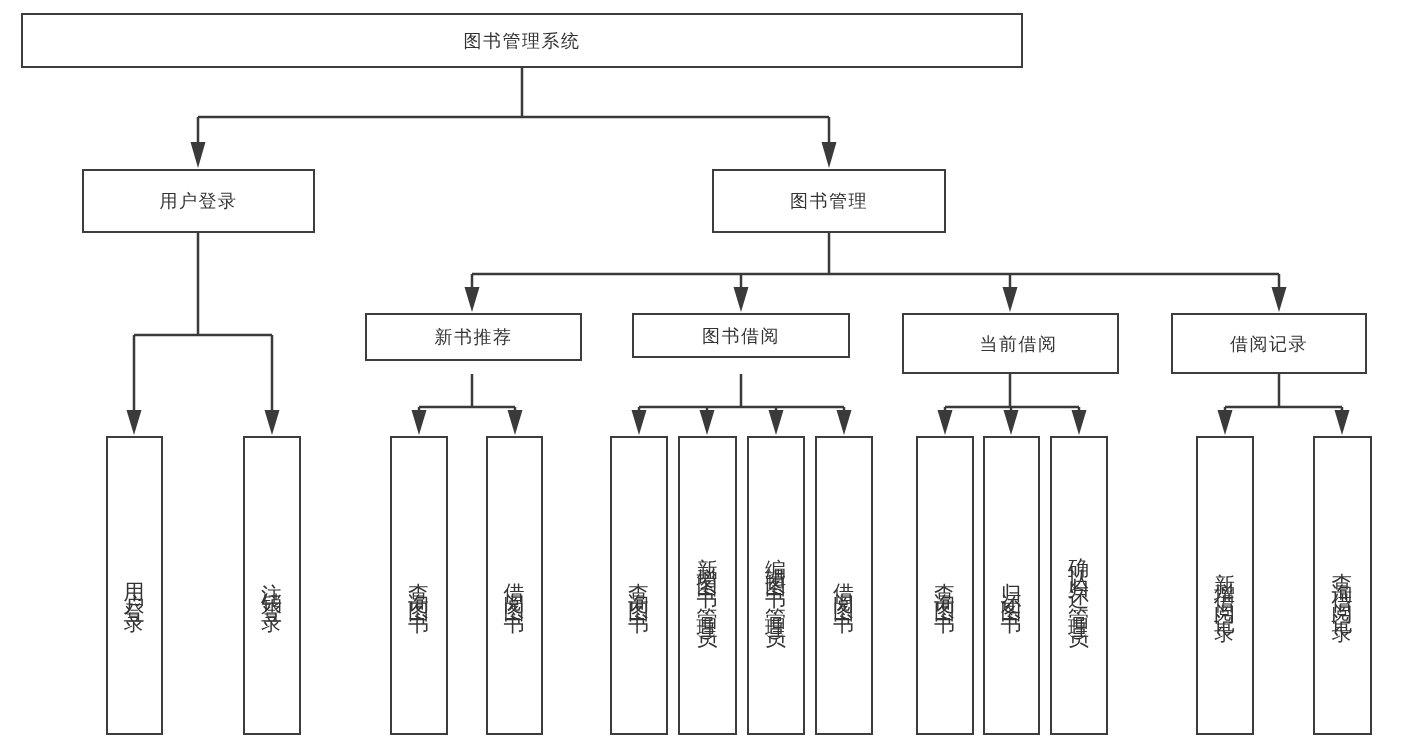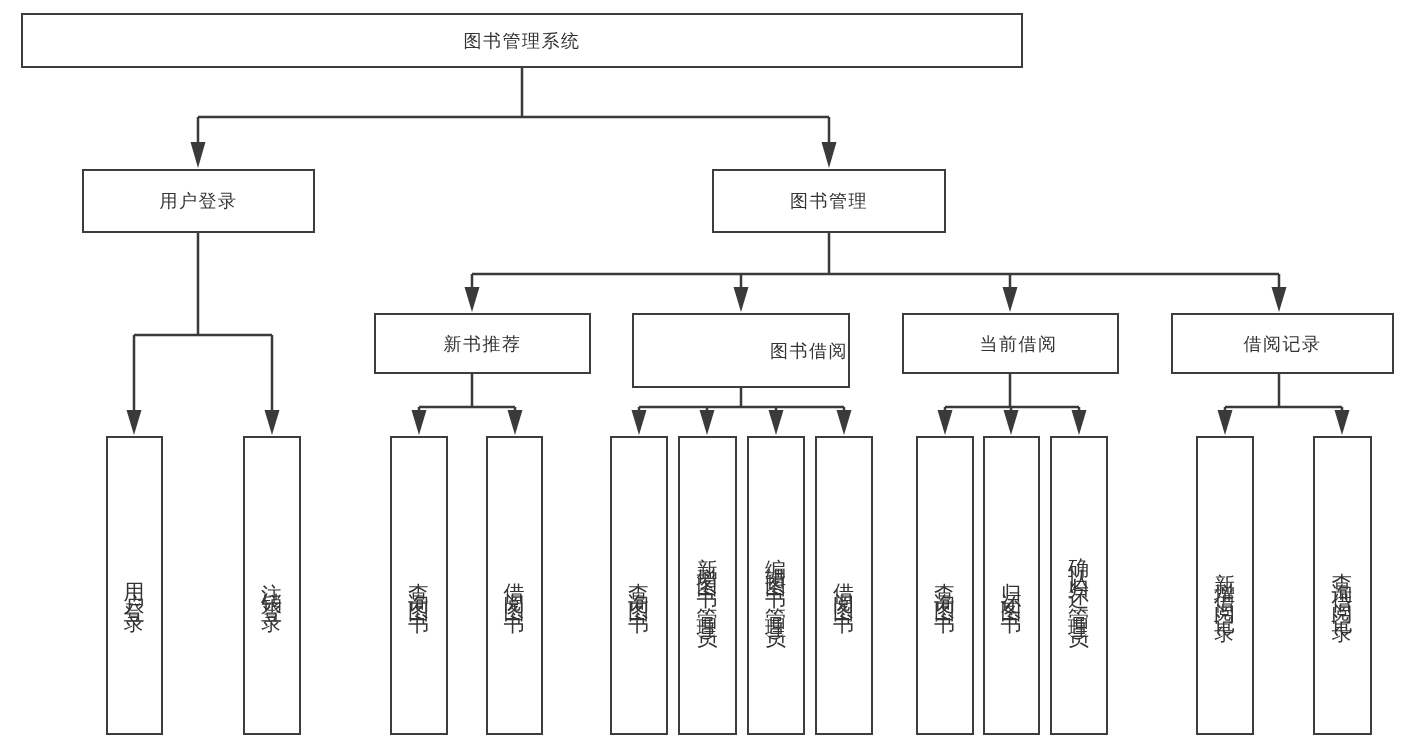"新书推荐" div.box { height: 61px -> 48px; left: 374px -> 365px }
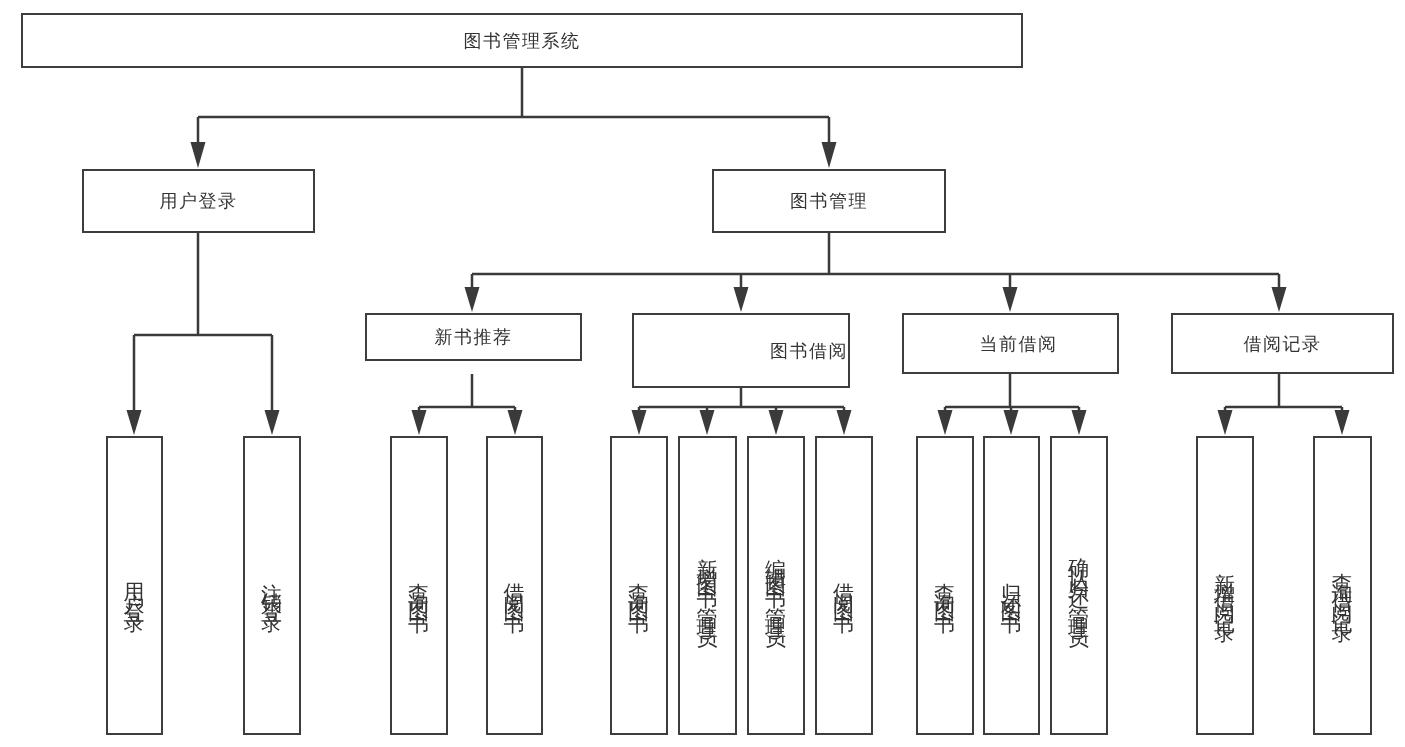"图书借阅" div.box { height: 75px -> 45px; justify-content: flex-end -> none }
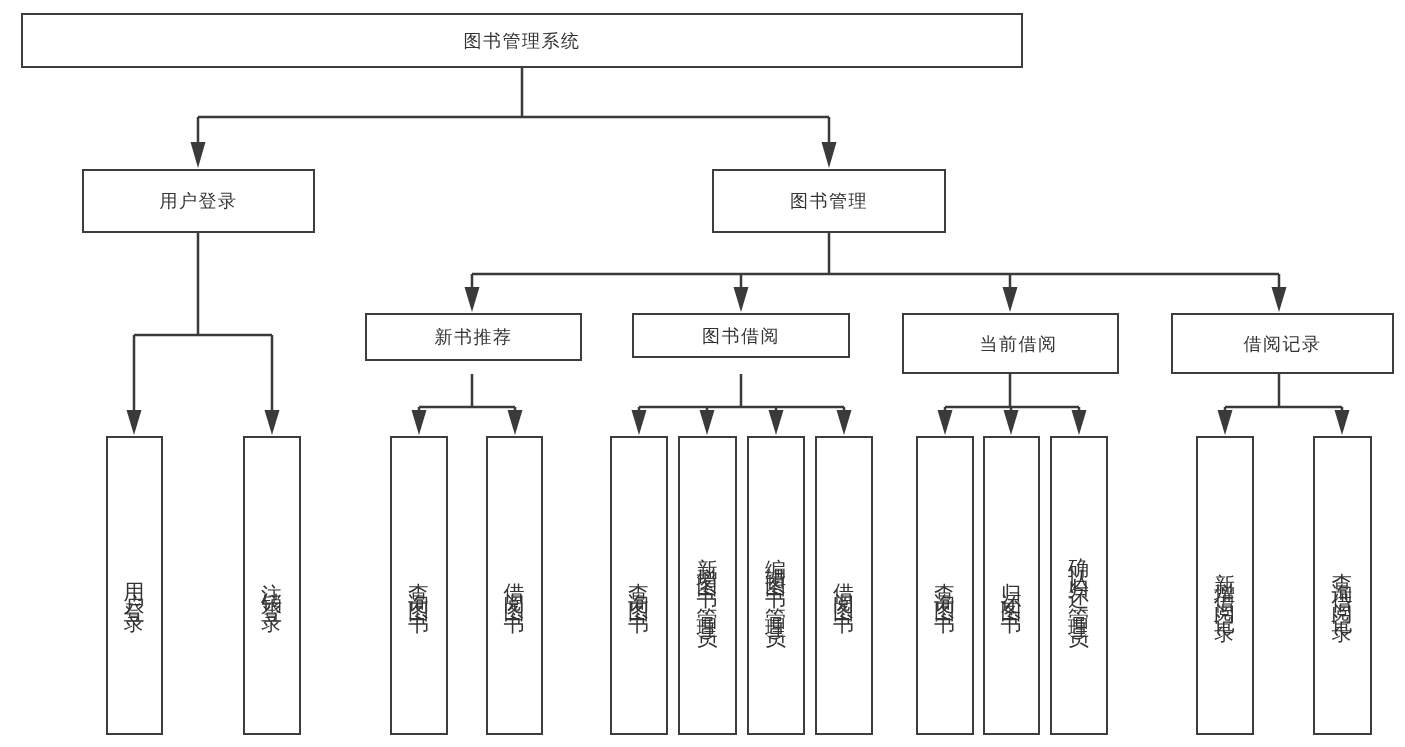"借阅记录" div.box { width: 223px -> 196px }
